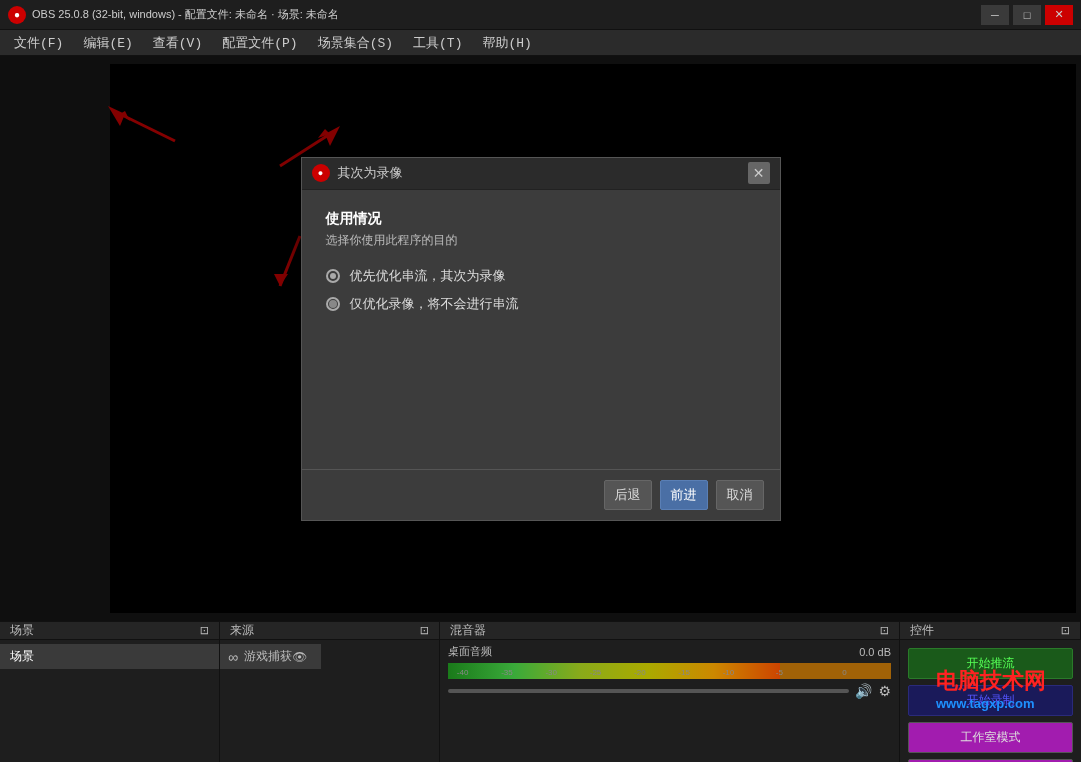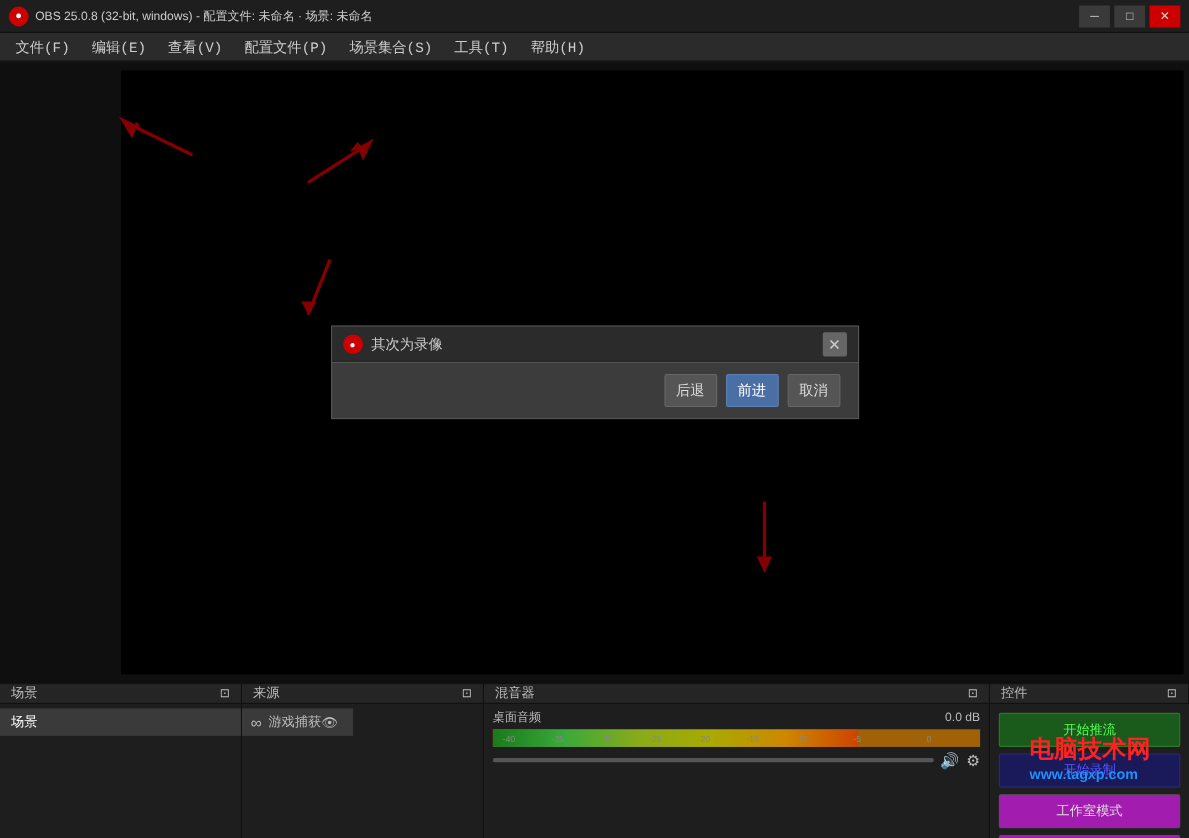"使用情况" div { html: none -> <div> <div>使用情况</div> <div>选择你使用此程序的目的</div> <label> <div></div> <span>优先优化串流，其次为录像</span> </label> <label> <div> <div></div> </div> <span>仅优化录像，将不会进行串流</span> </label> <div></div> </div> }
